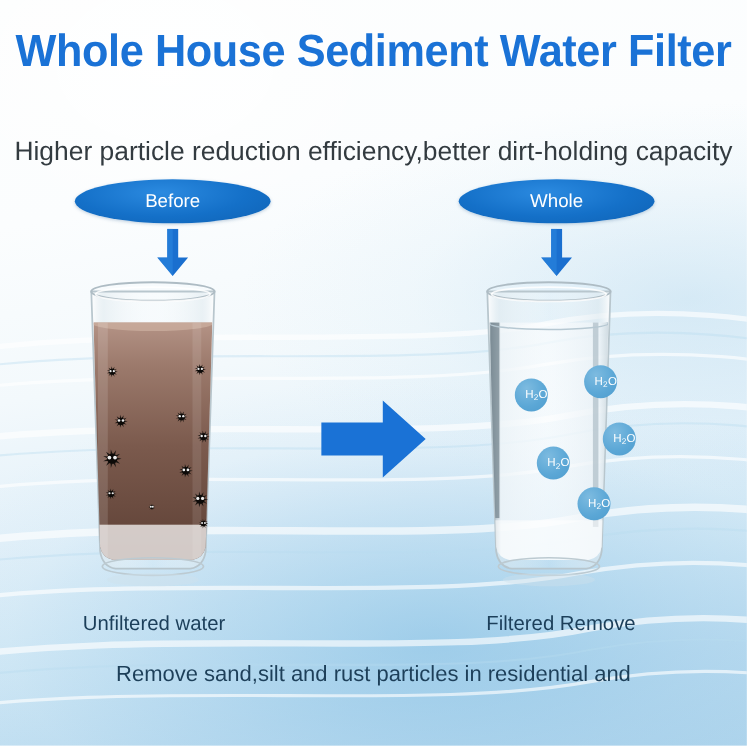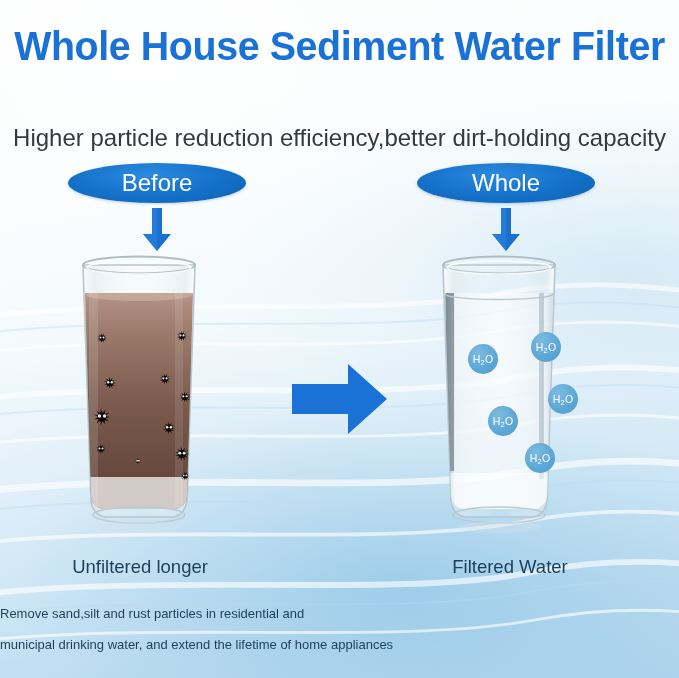"Before" .pill { font-size: 24px -> 17px }
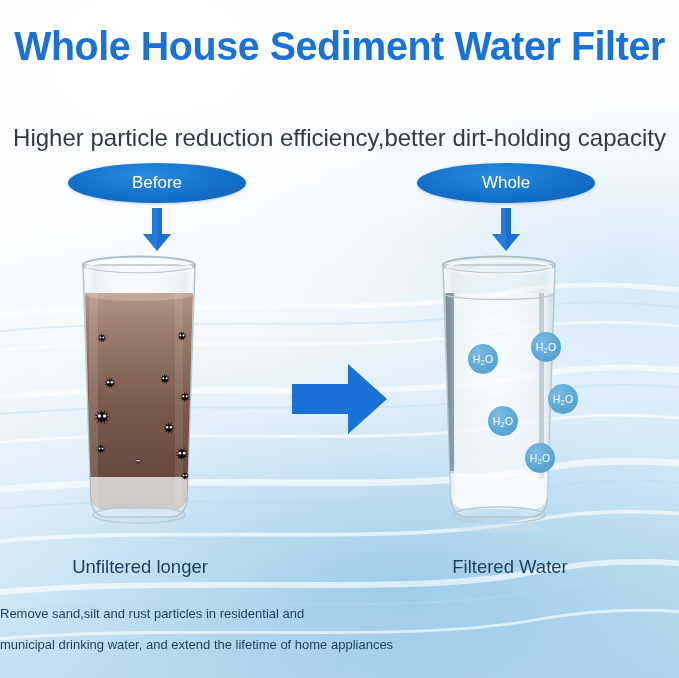"H2O" .h2o-badge { text-align: center -> right }
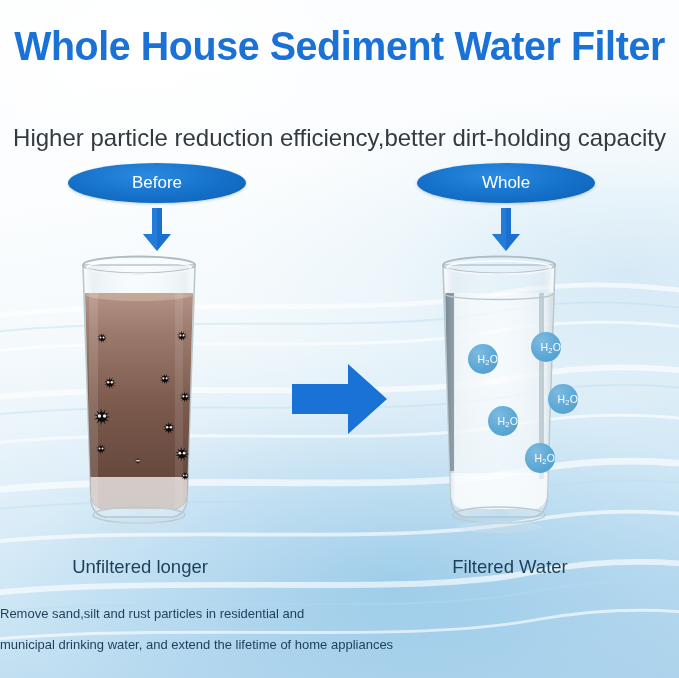"Unfiltered longer" div.caption { text: longer -> water }
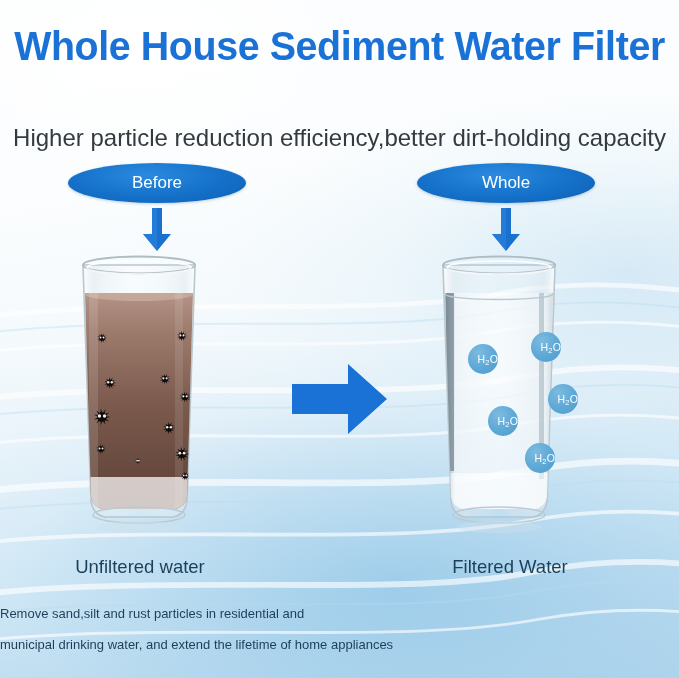"Filtered Water" div.caption { text: Water -> Remove }
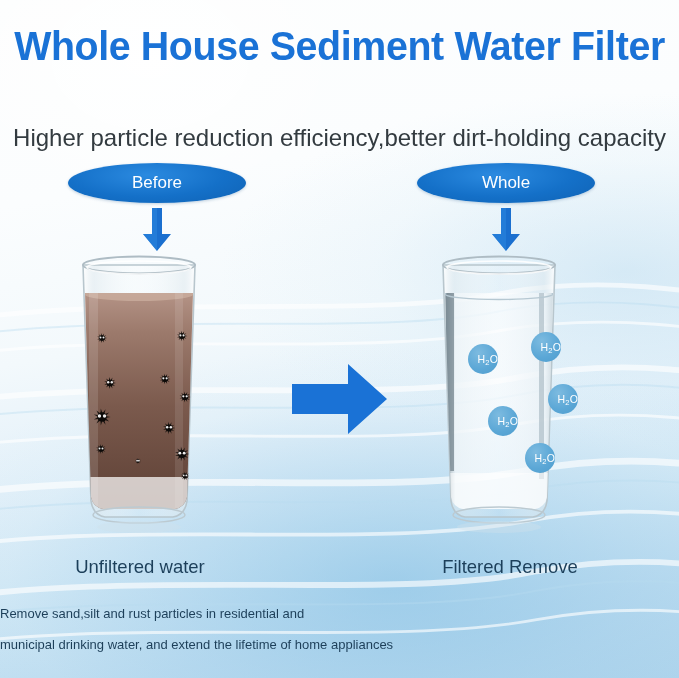"Remove sand,silt and rust particles" .footer { font-size: 13px -> 20px; text-align: none -> center }
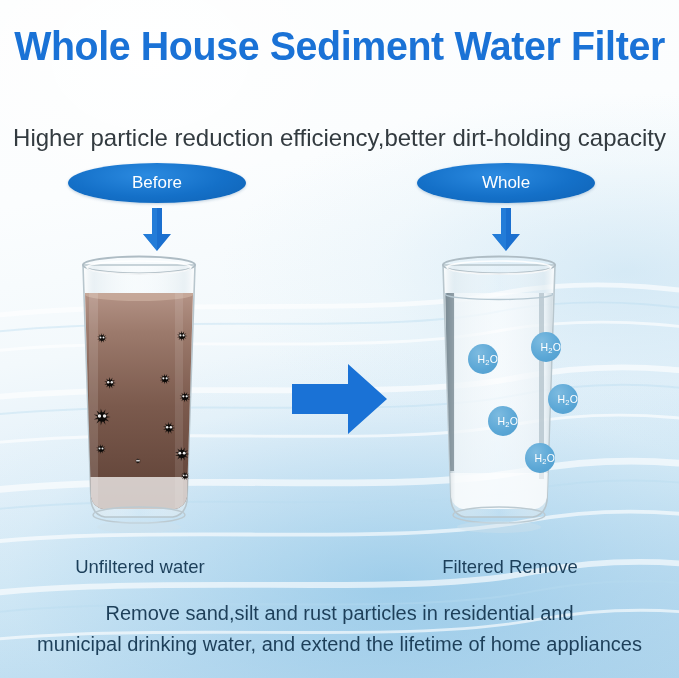"municipal drinking water, and extend" div { html: <div>municipal drinking water, and extend the lifetime of home appliances</div> -> none }
